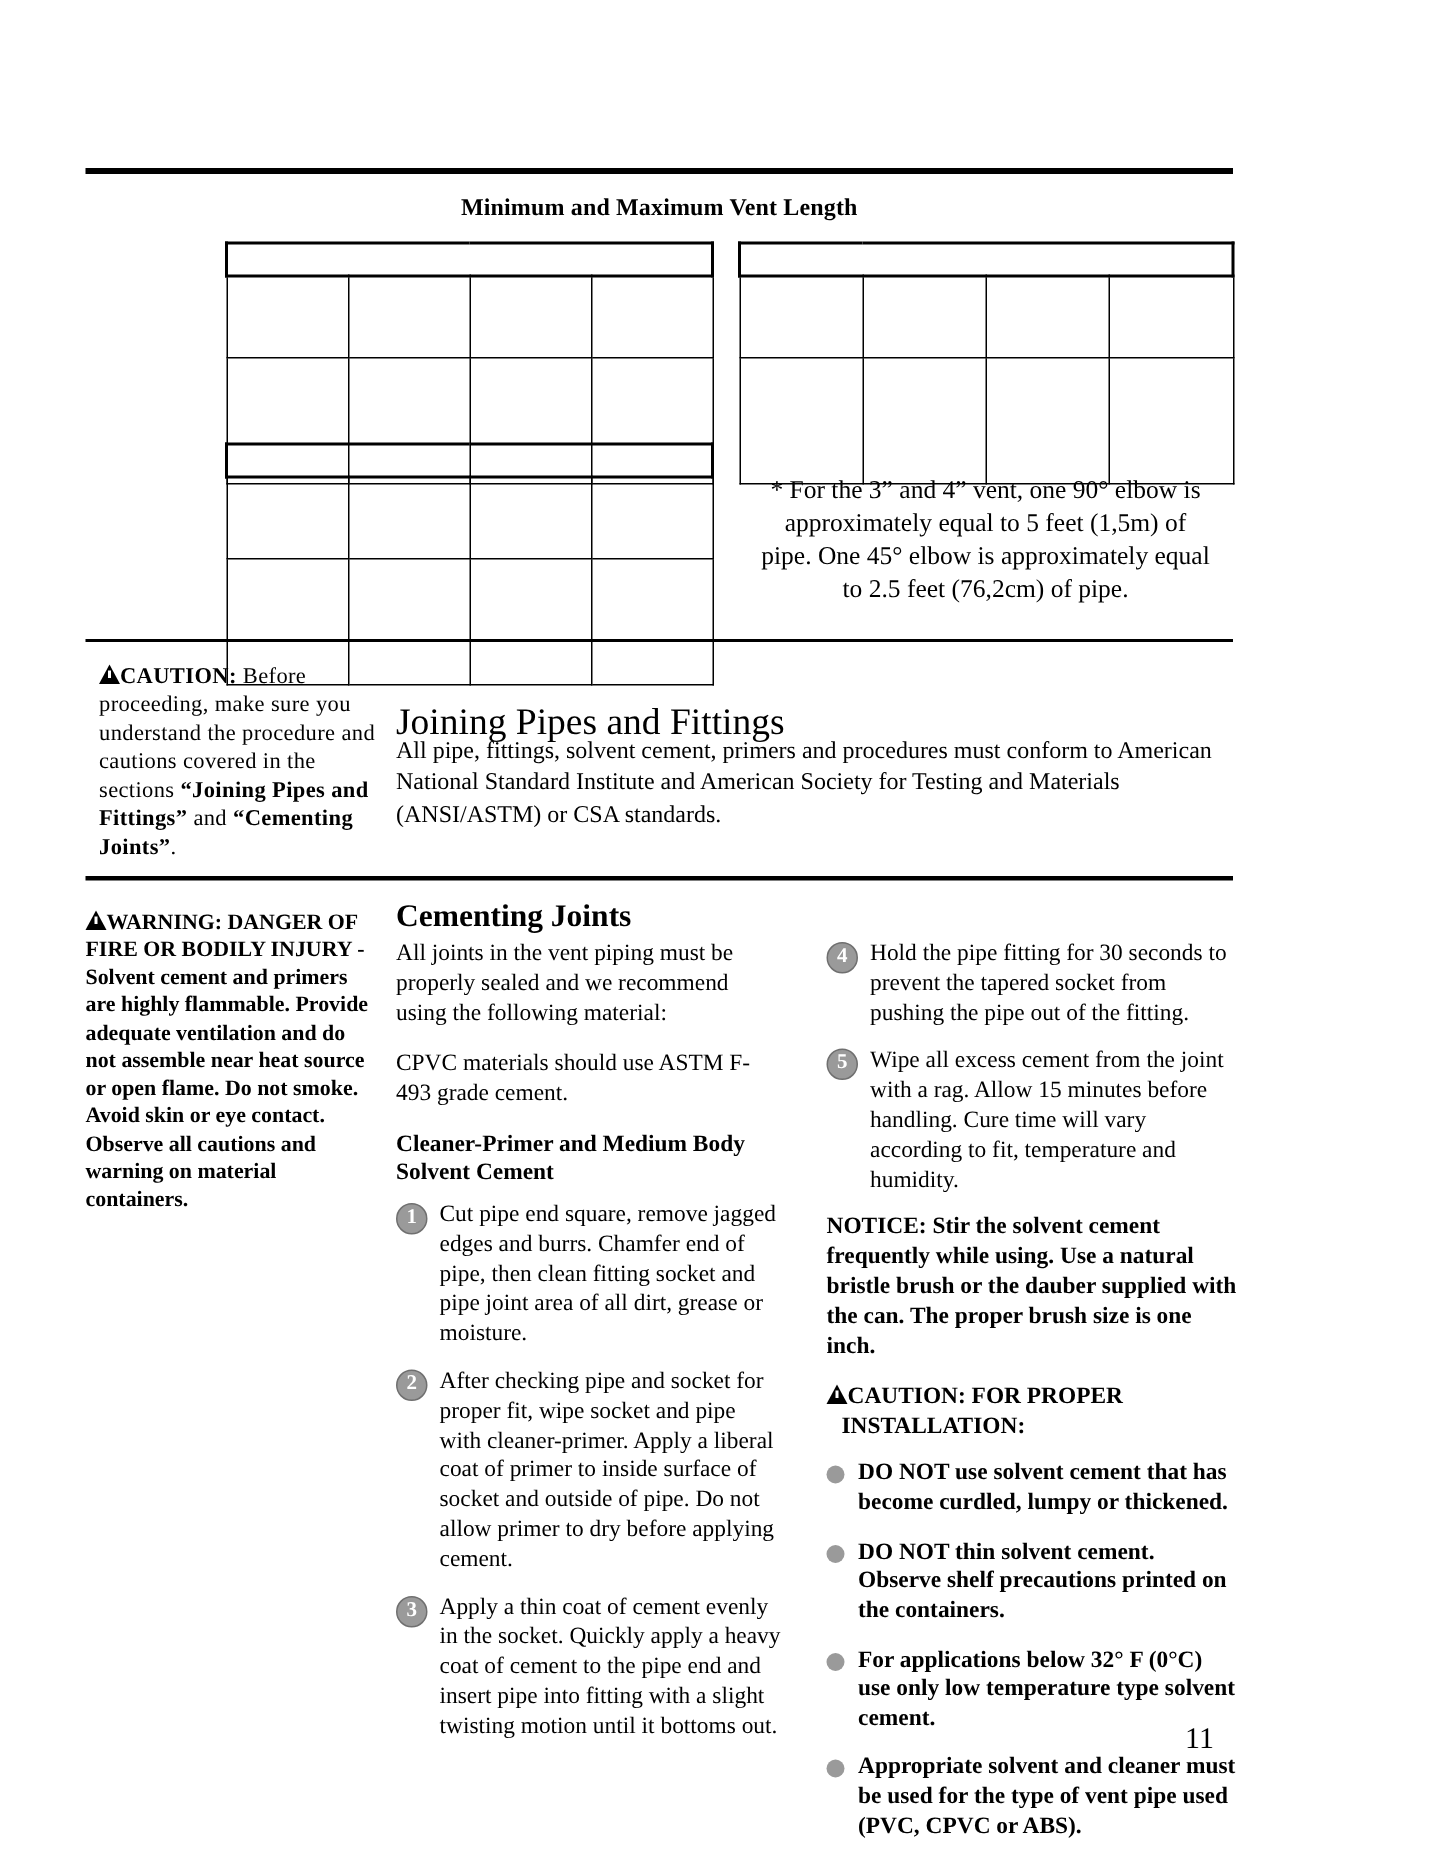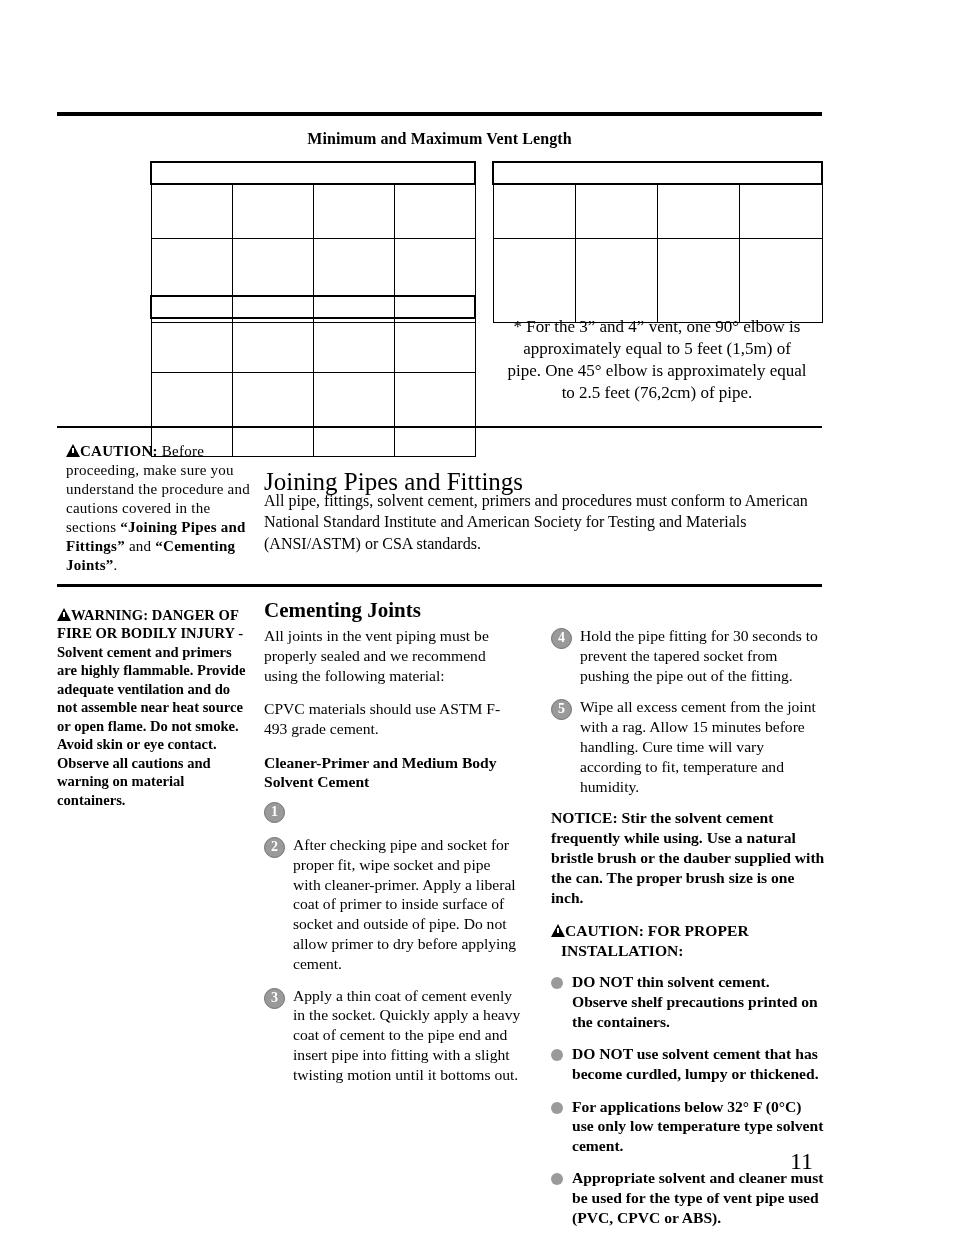"Cut pipe end square, remove" div.step-text { html: none -> <div>Cut pipe end square, remove jagged edges and burrs. Chamfer end of pipe, then clean fitting socket and pipe joint area of all dirt, grease or moisture.</div> }
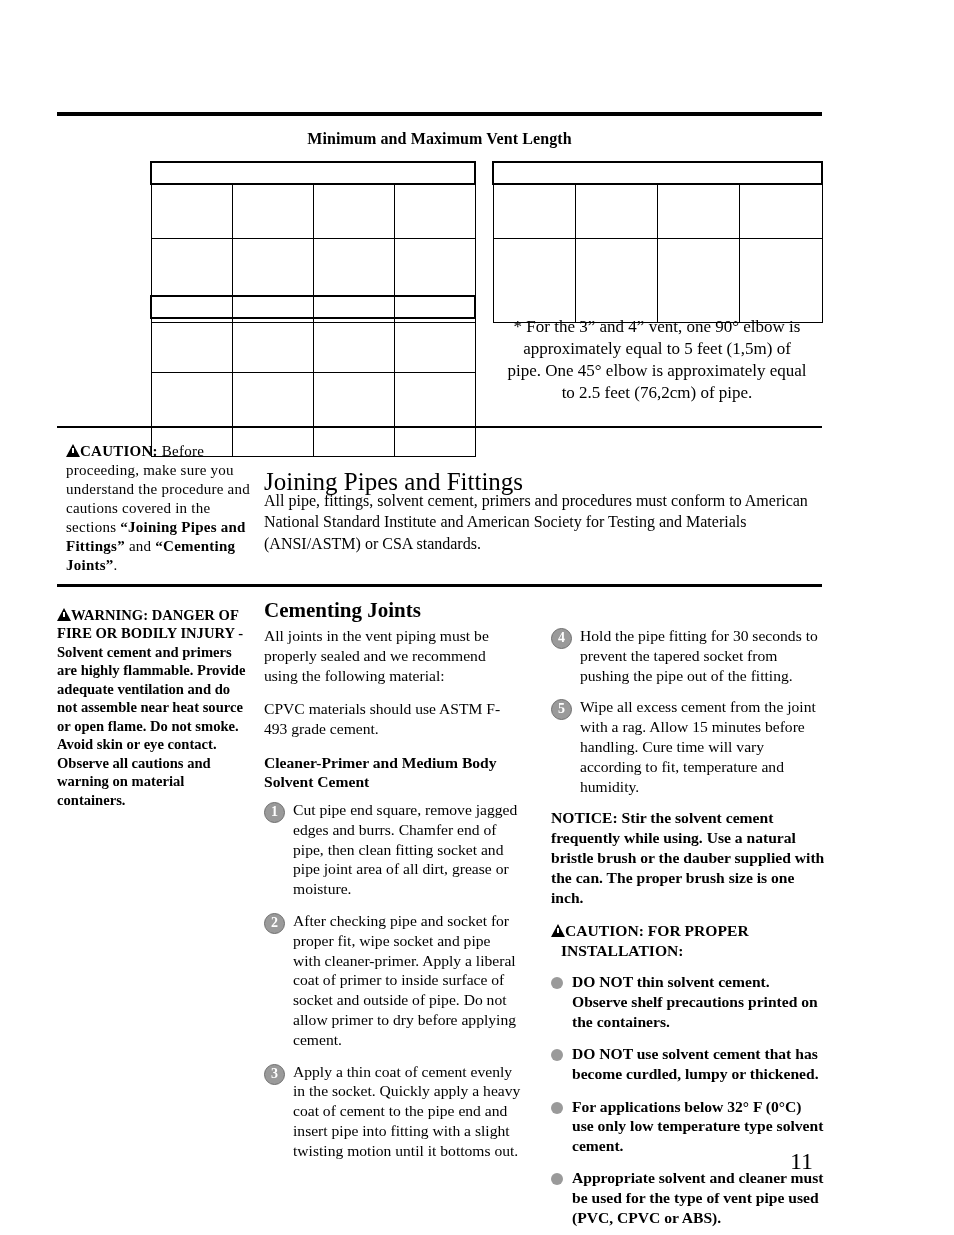"DO NOT thin solvent cement." div.bullet-row { order: before "DO NOT use solvent cement" -> after "DO NOT use solvent cement" }
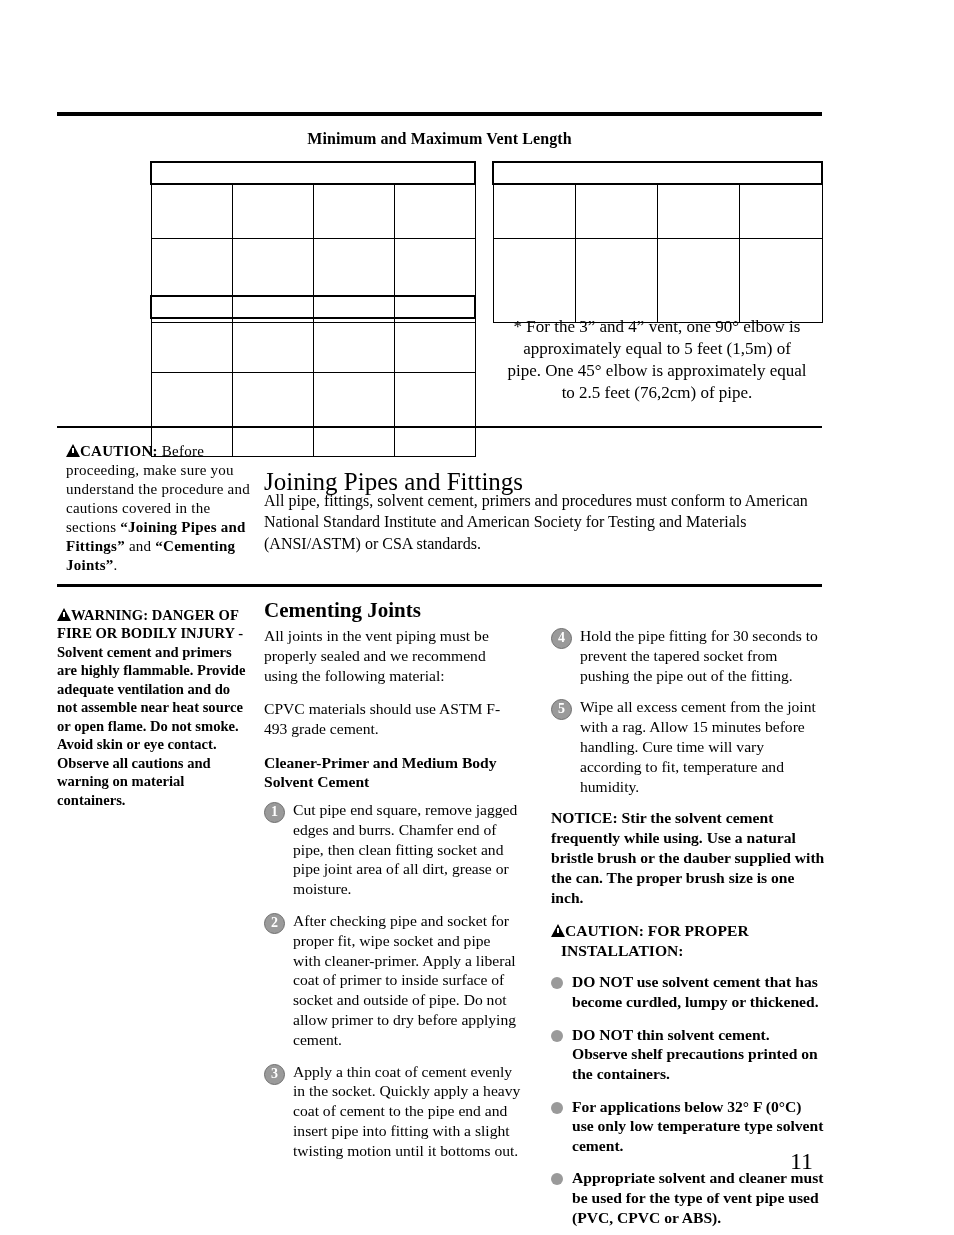"11" .page-number { font-size: 24px -> 20px }
